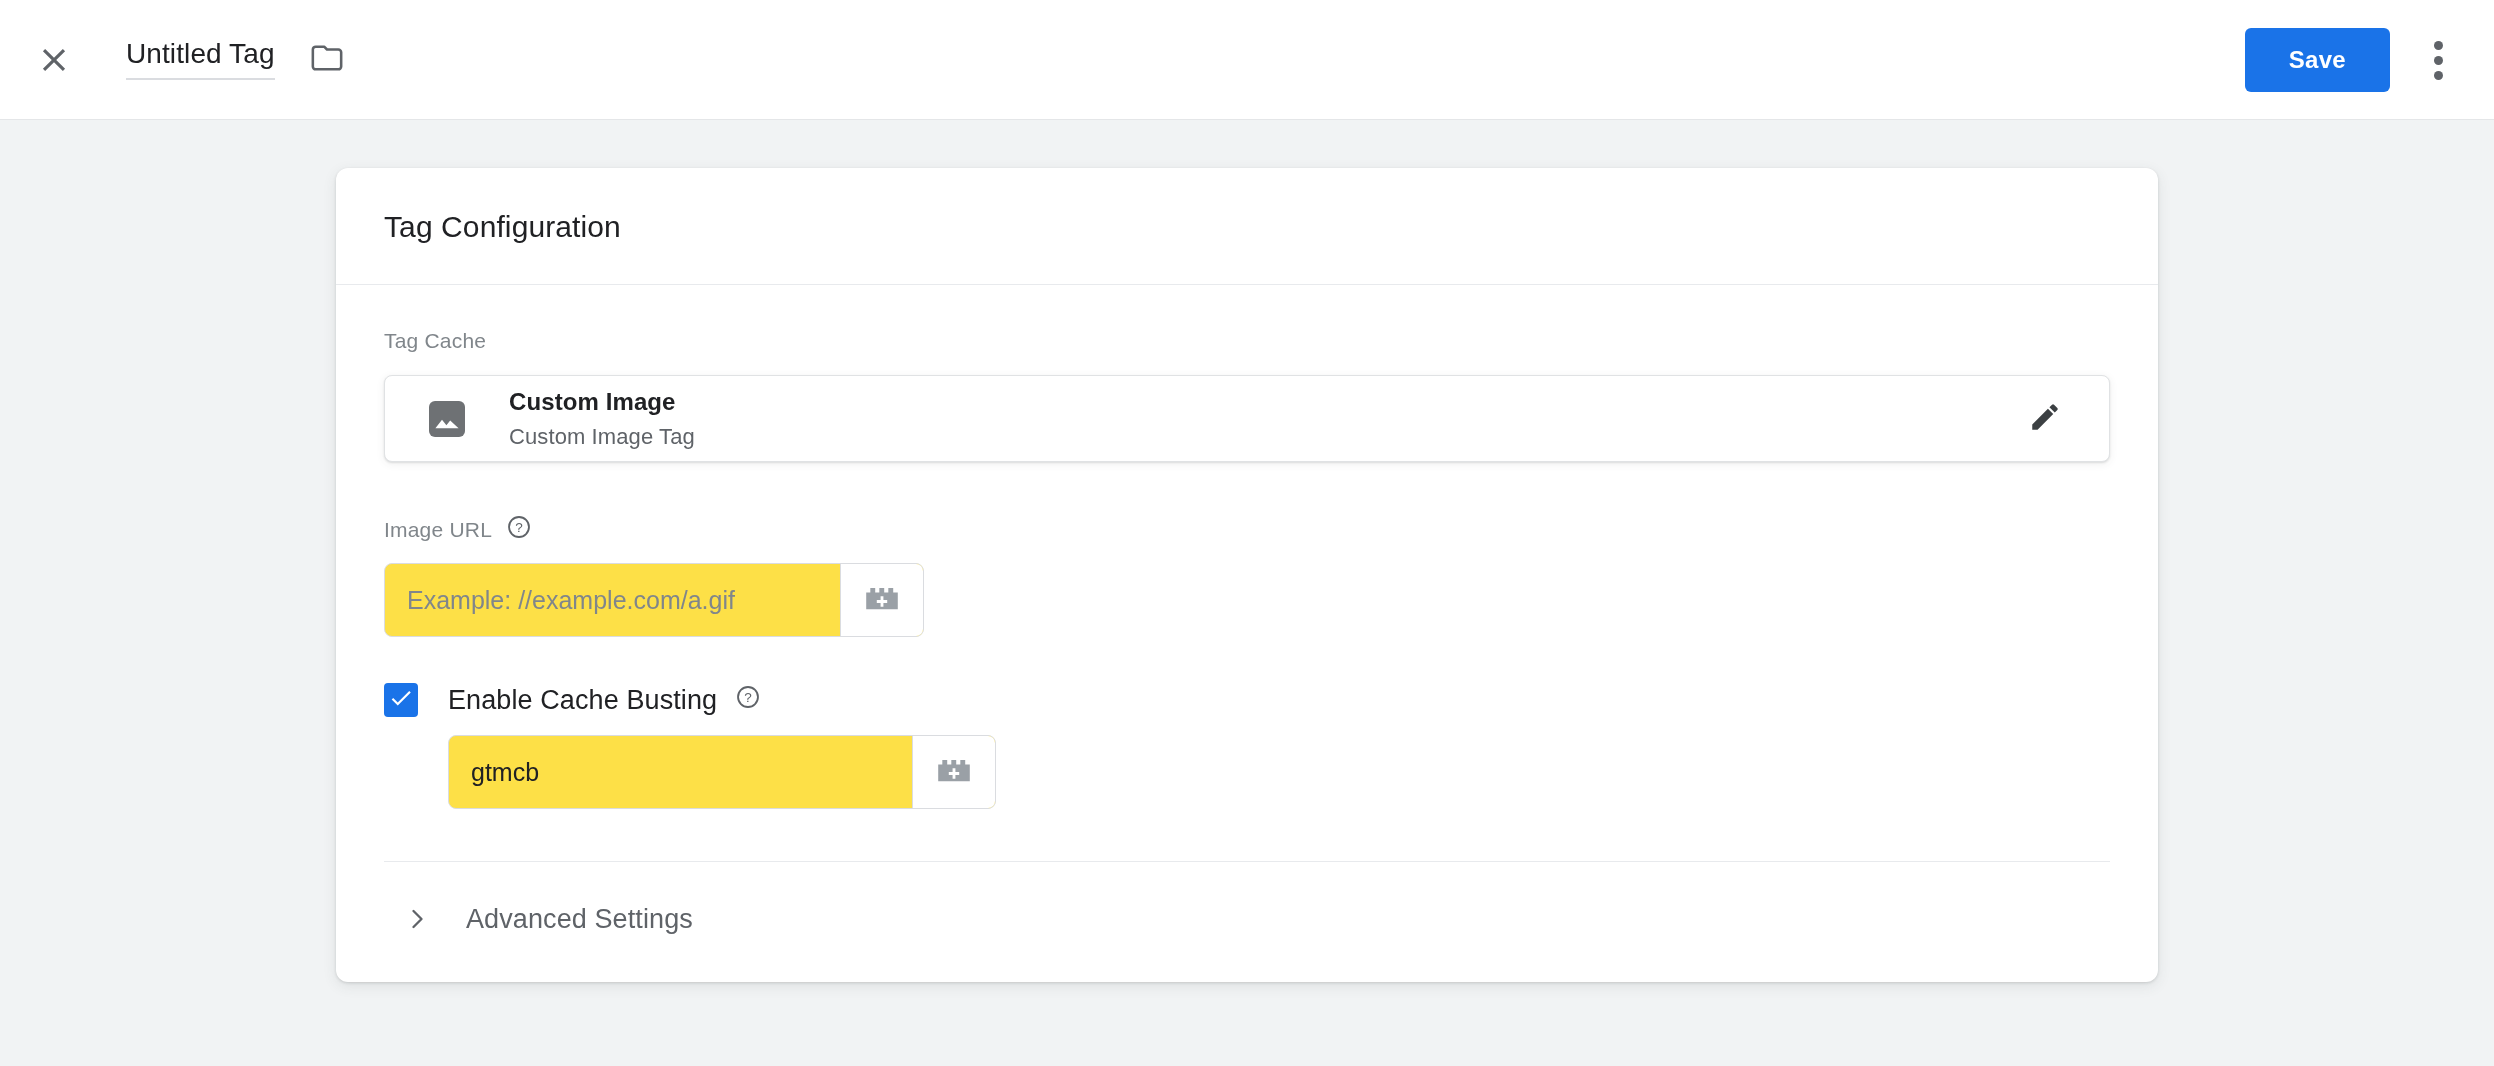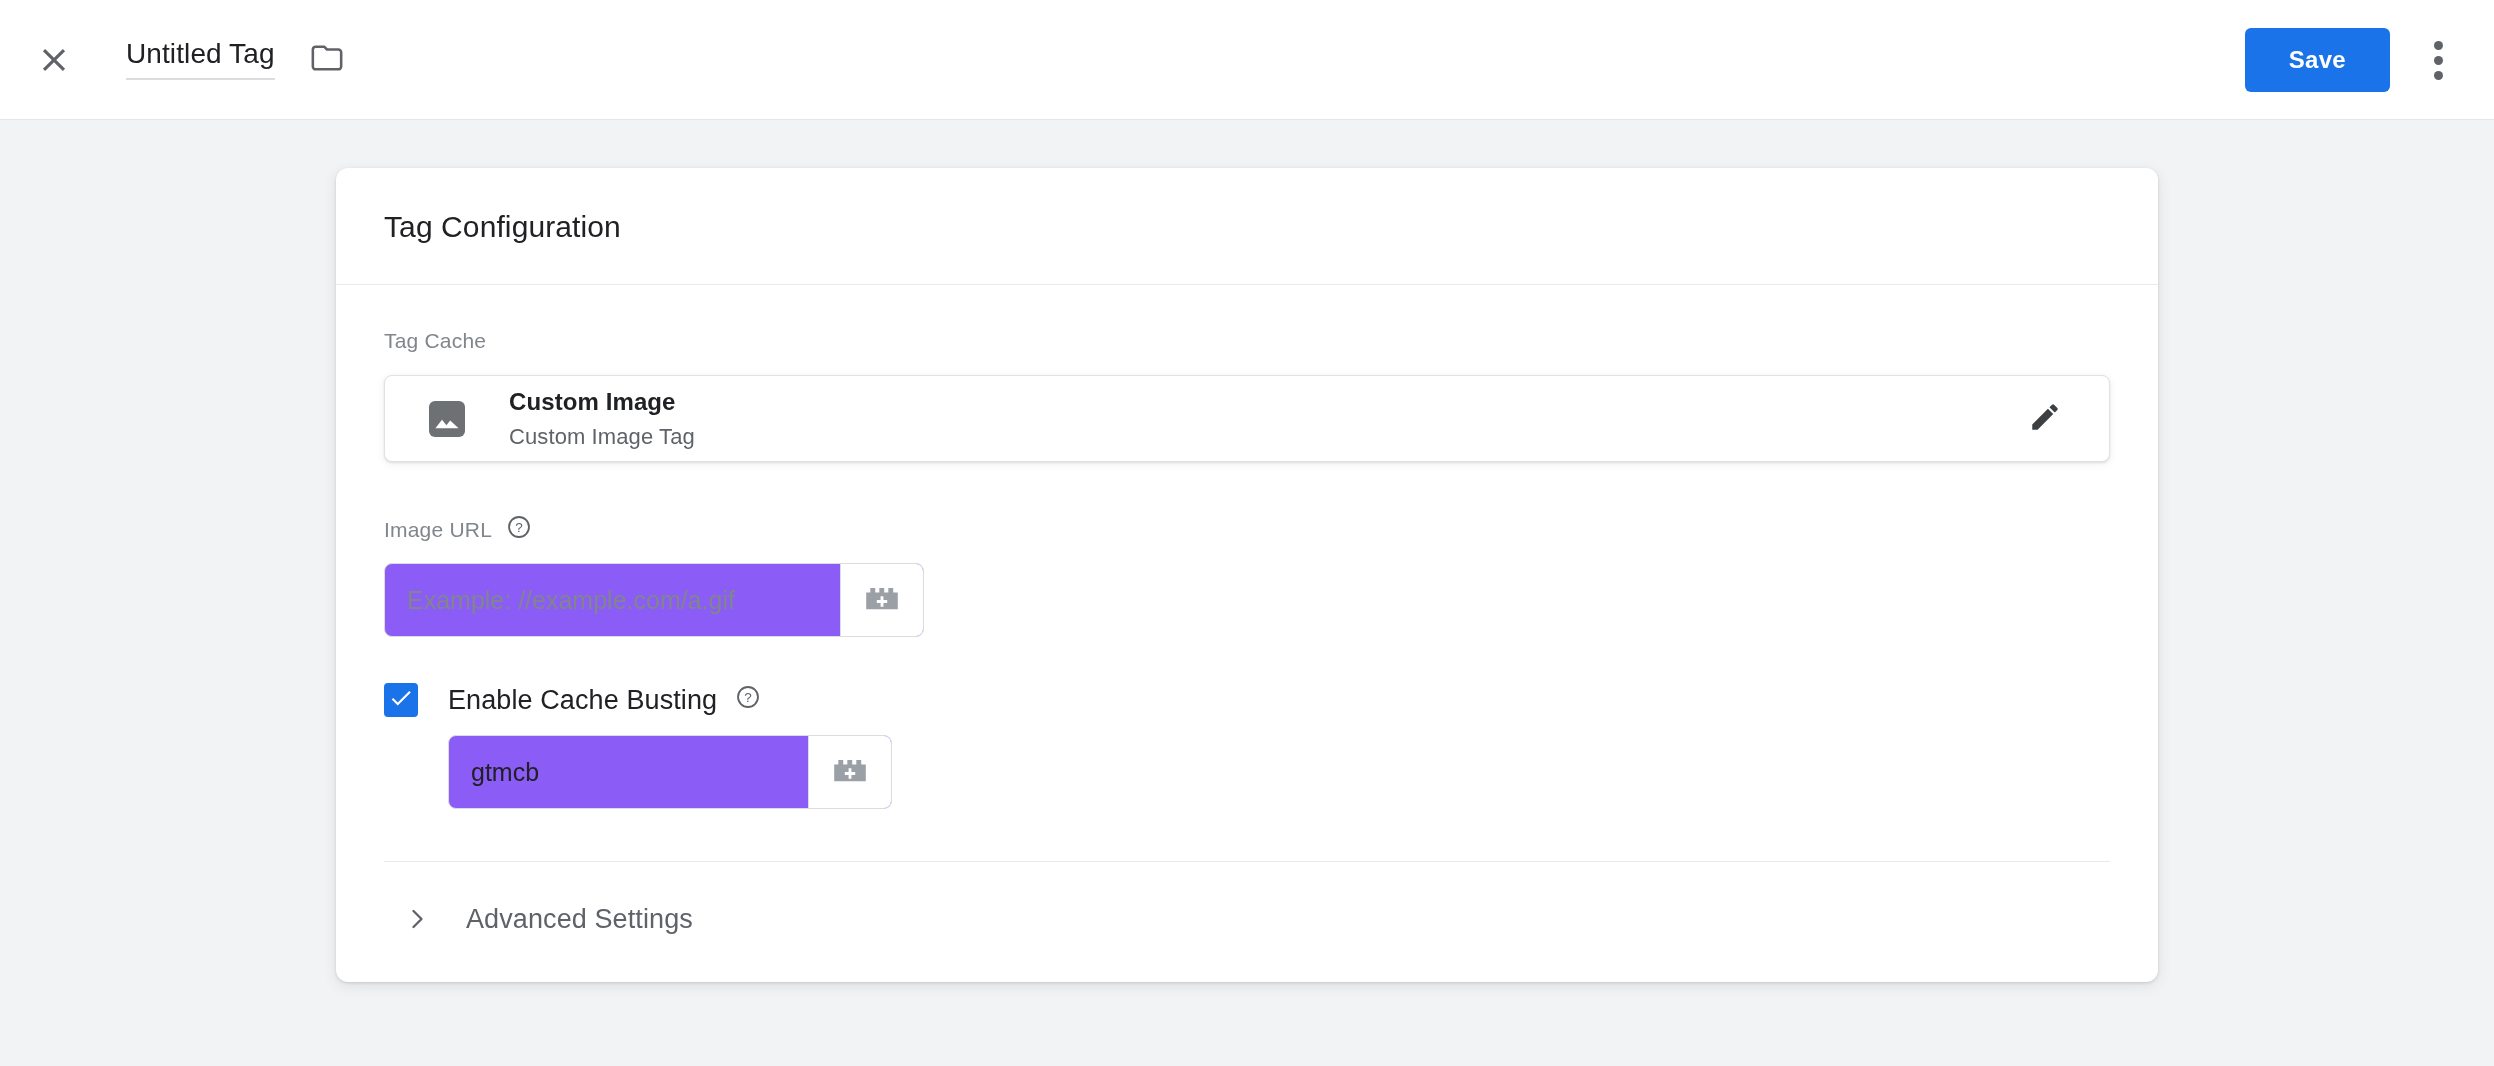"Example: //example.com/a.gif" .input-row { background: #8b5cf6 -> #fde047 }
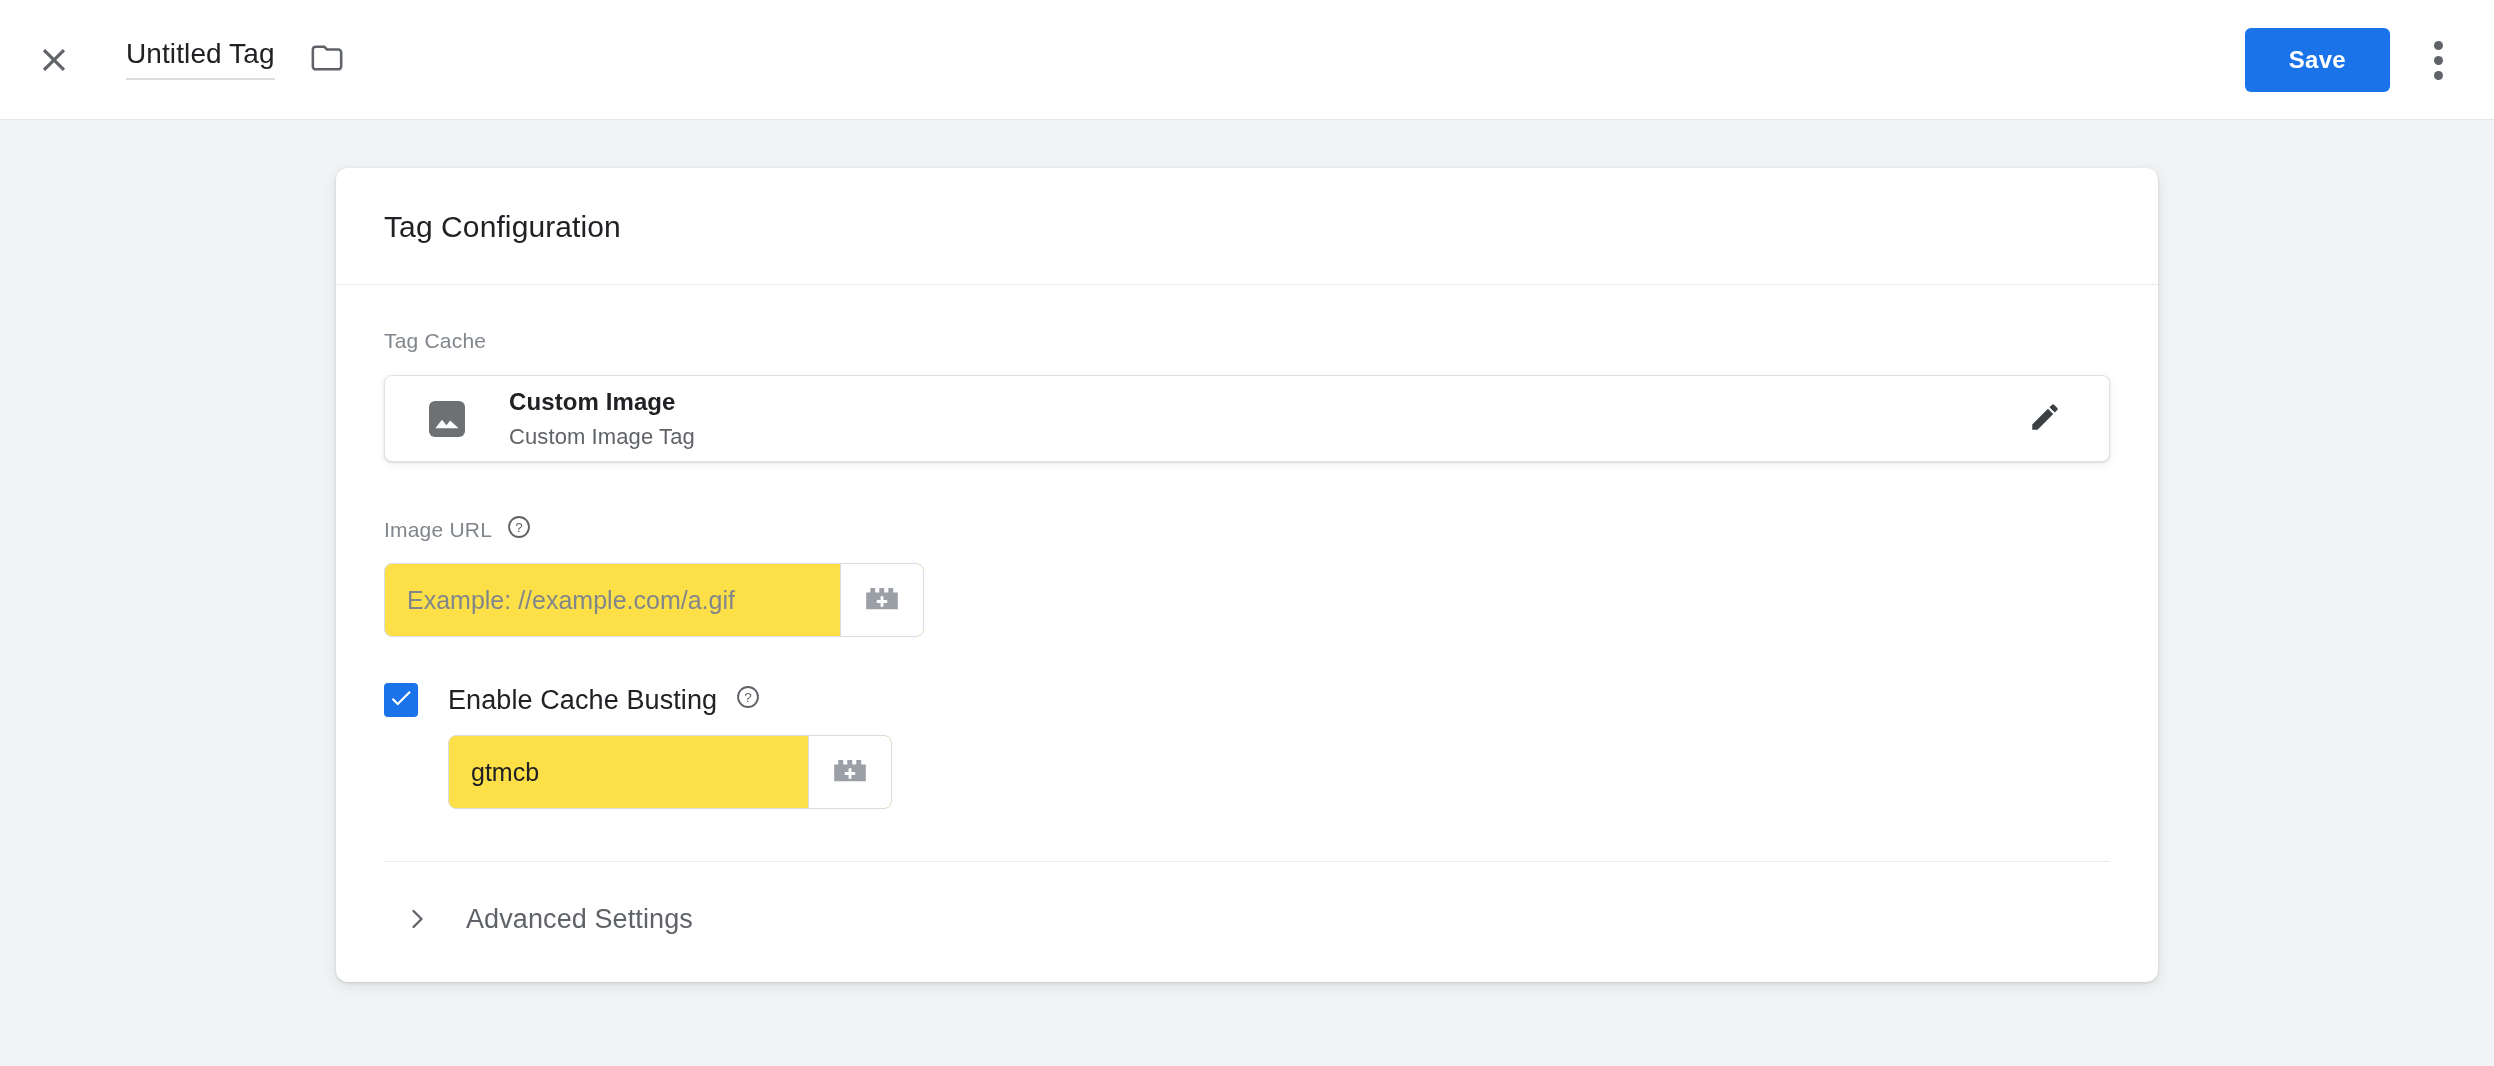"gtmcb" .input-row.param { width: 444px -> 548px }
